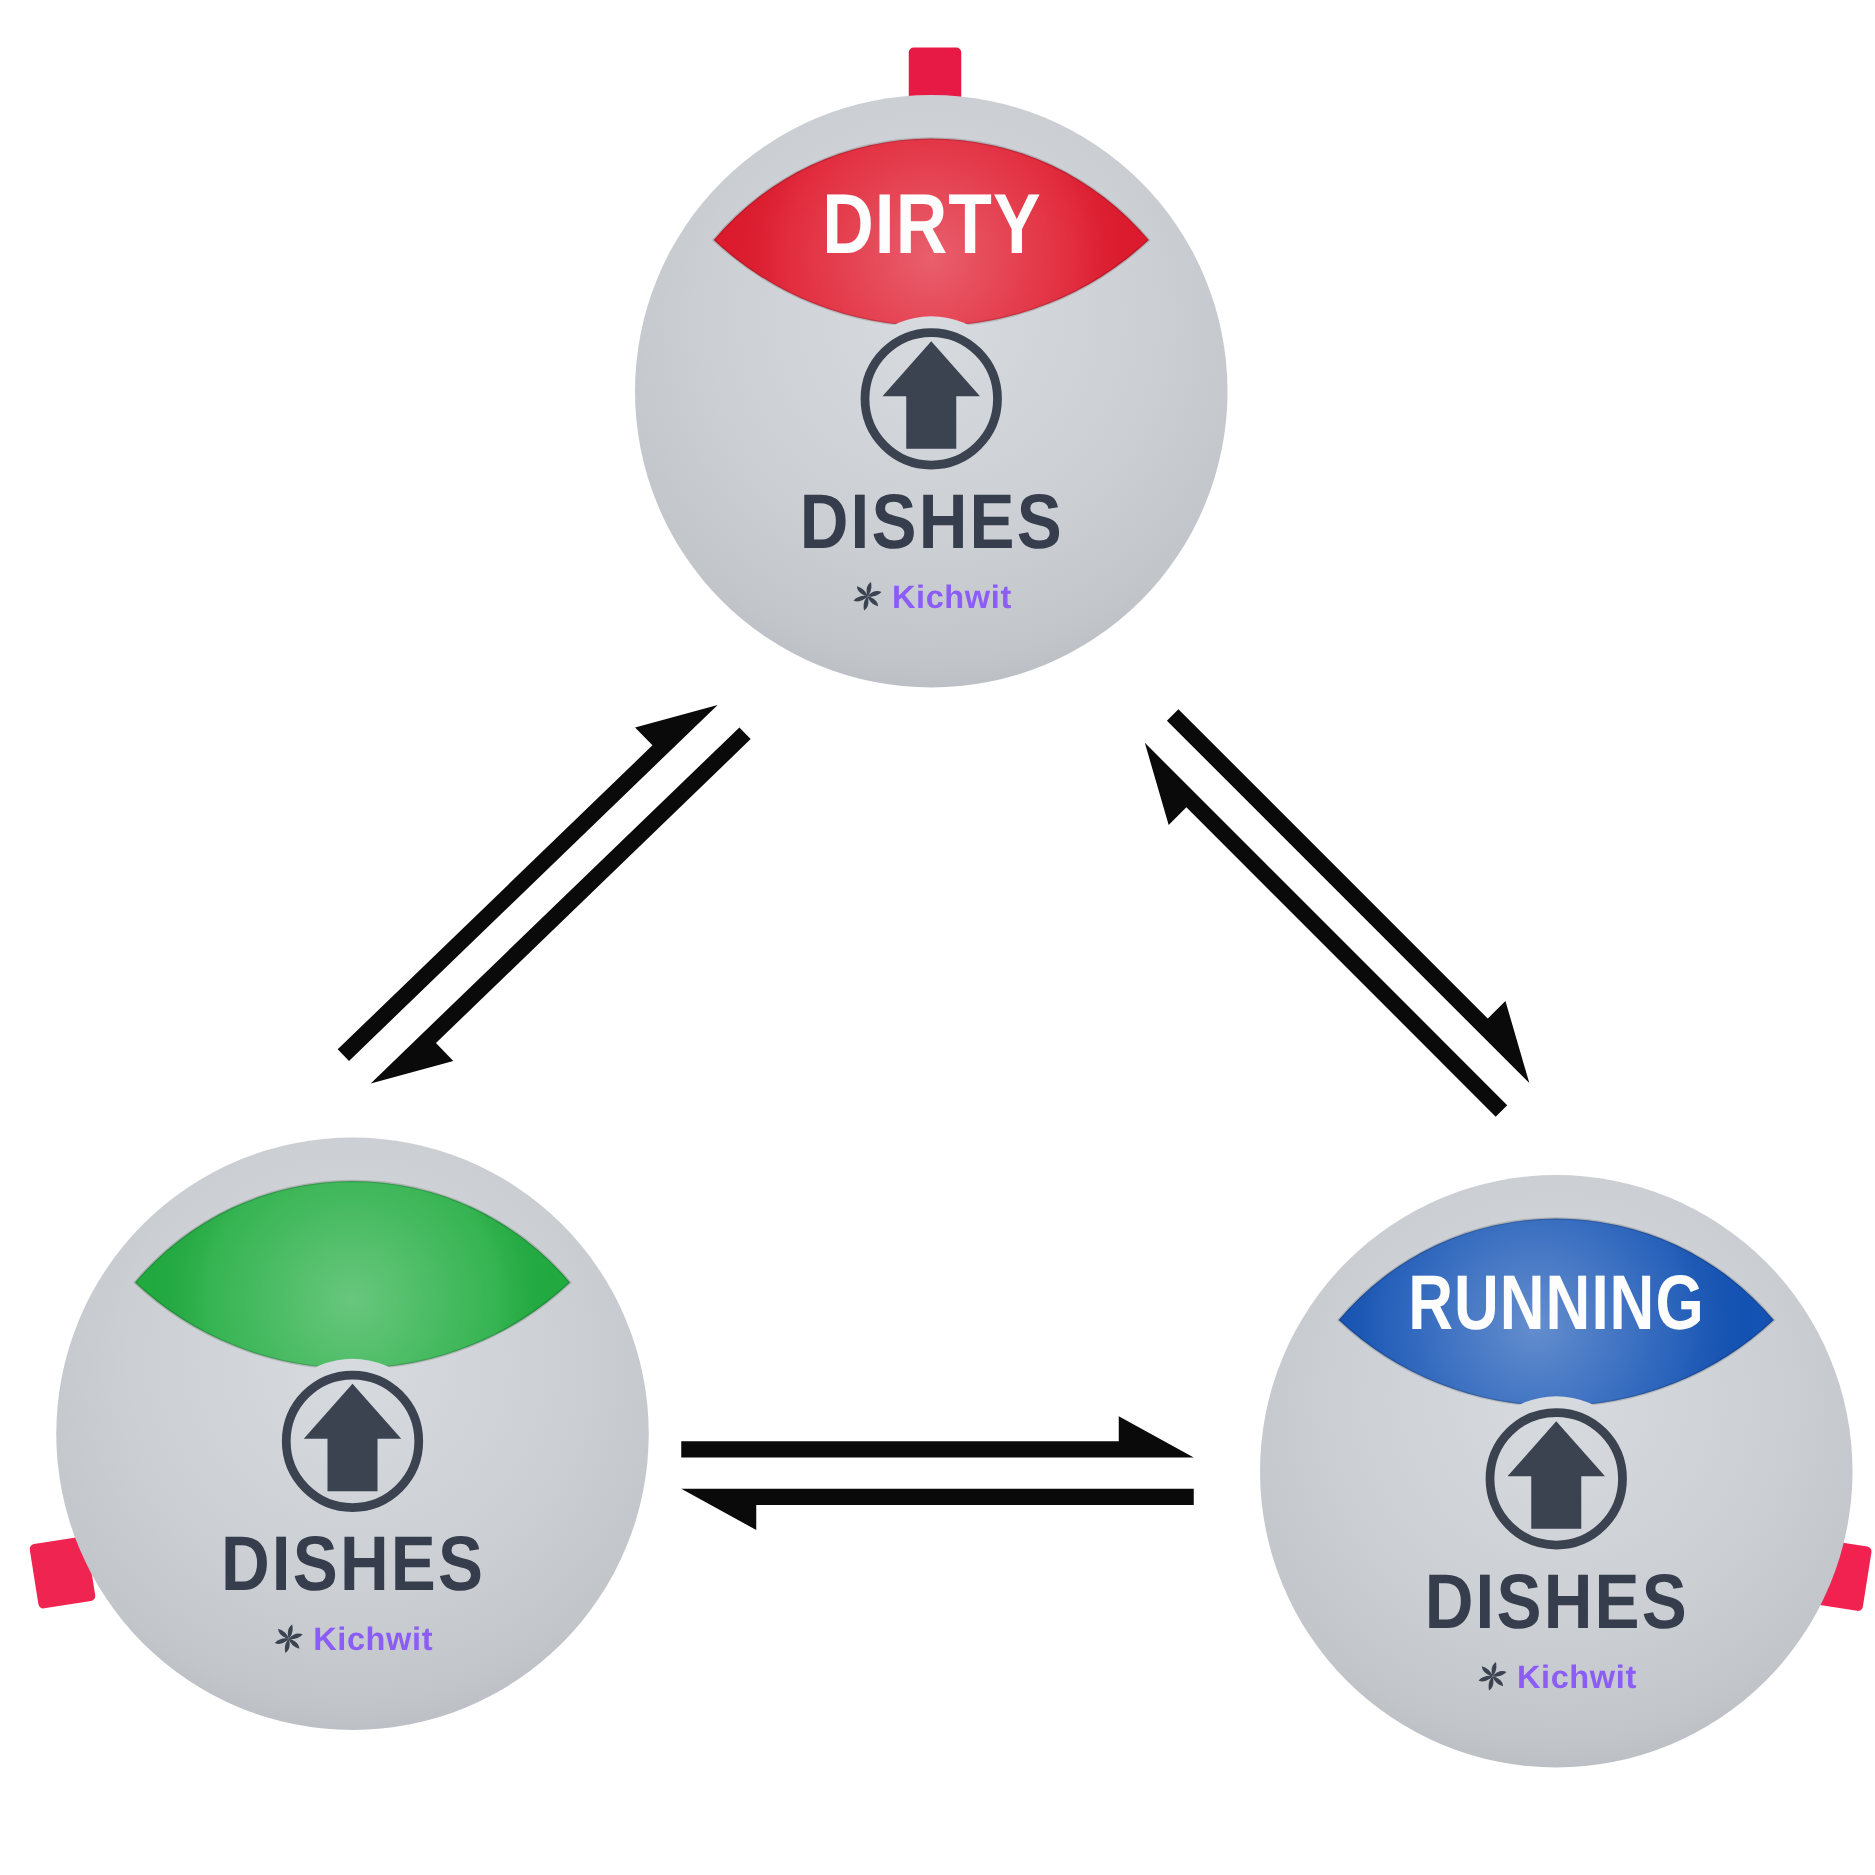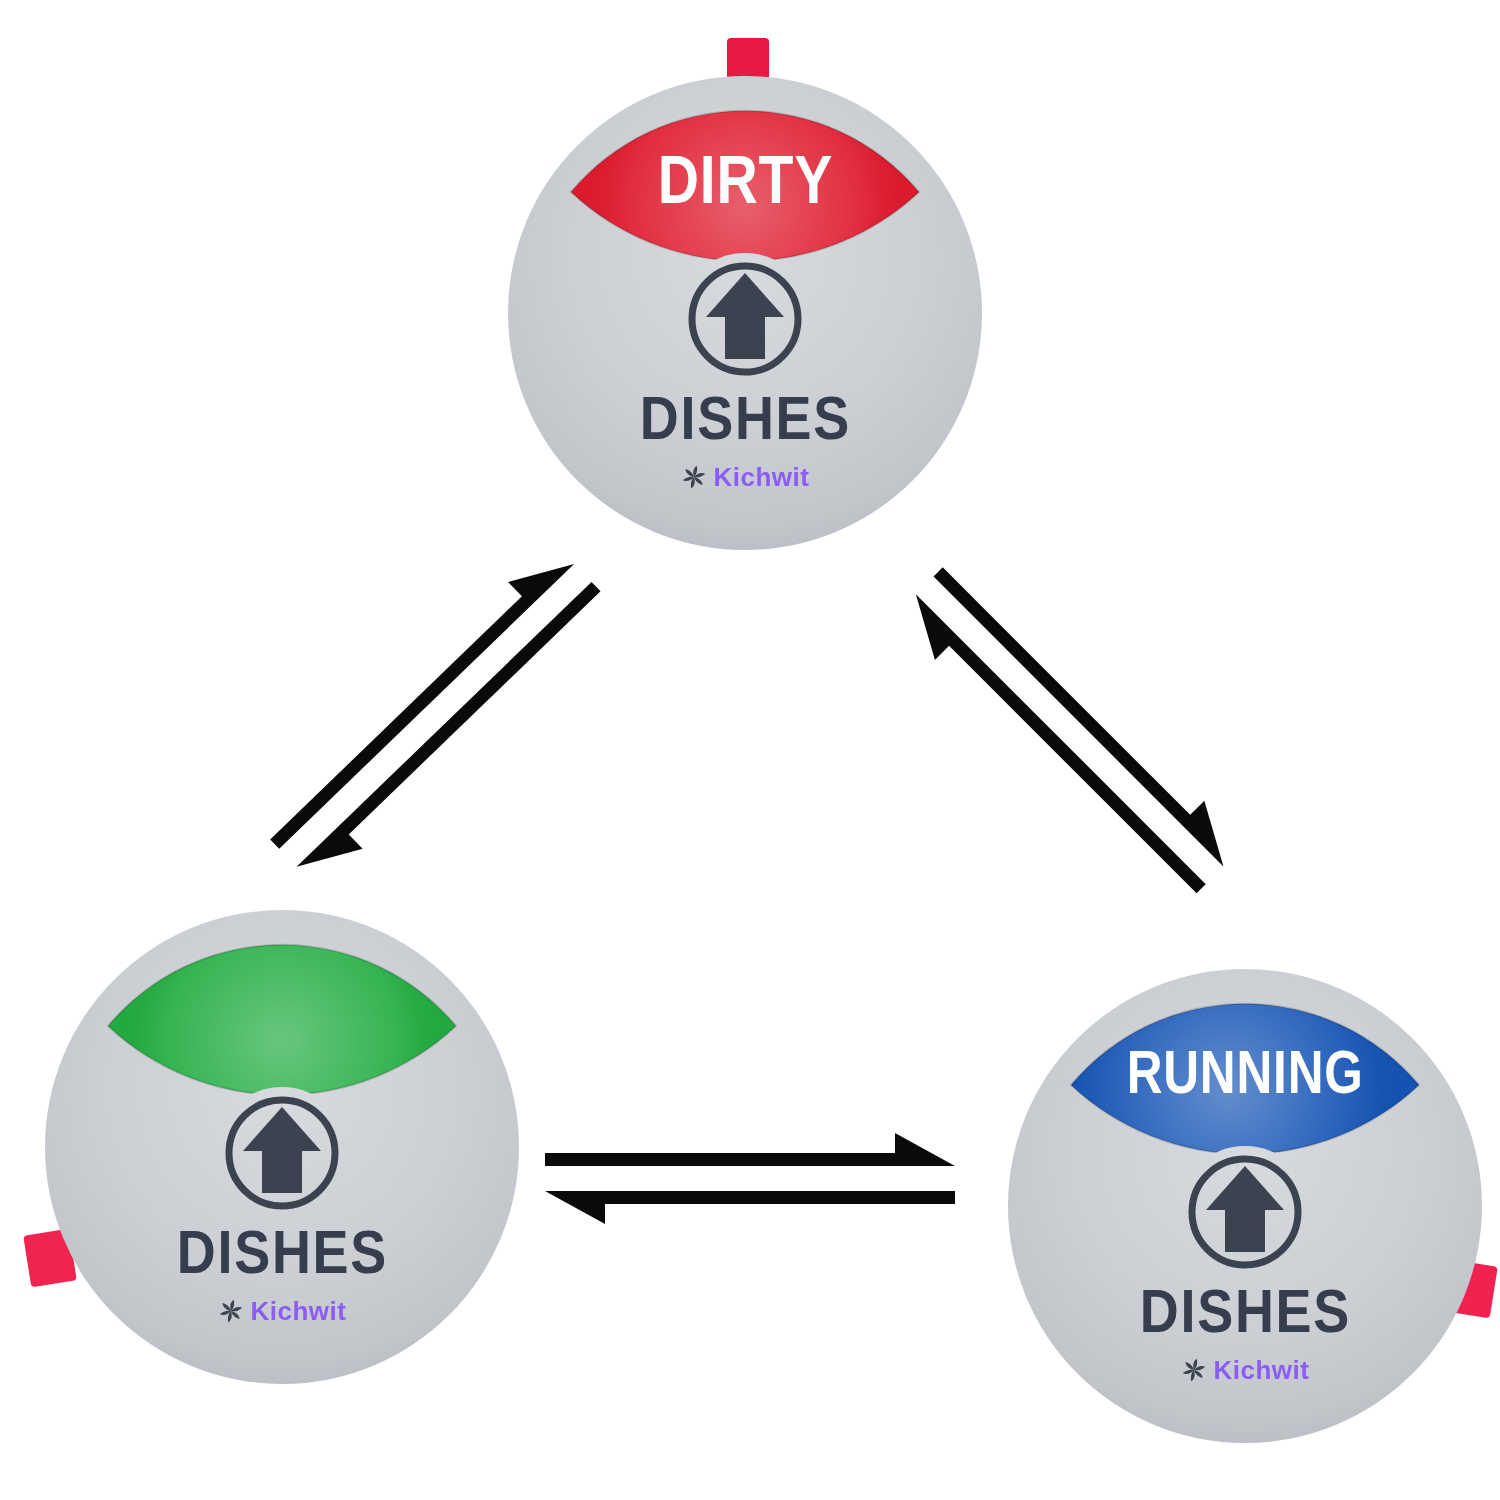"RUNNING" div.disc { top: 969px -> 940px }
